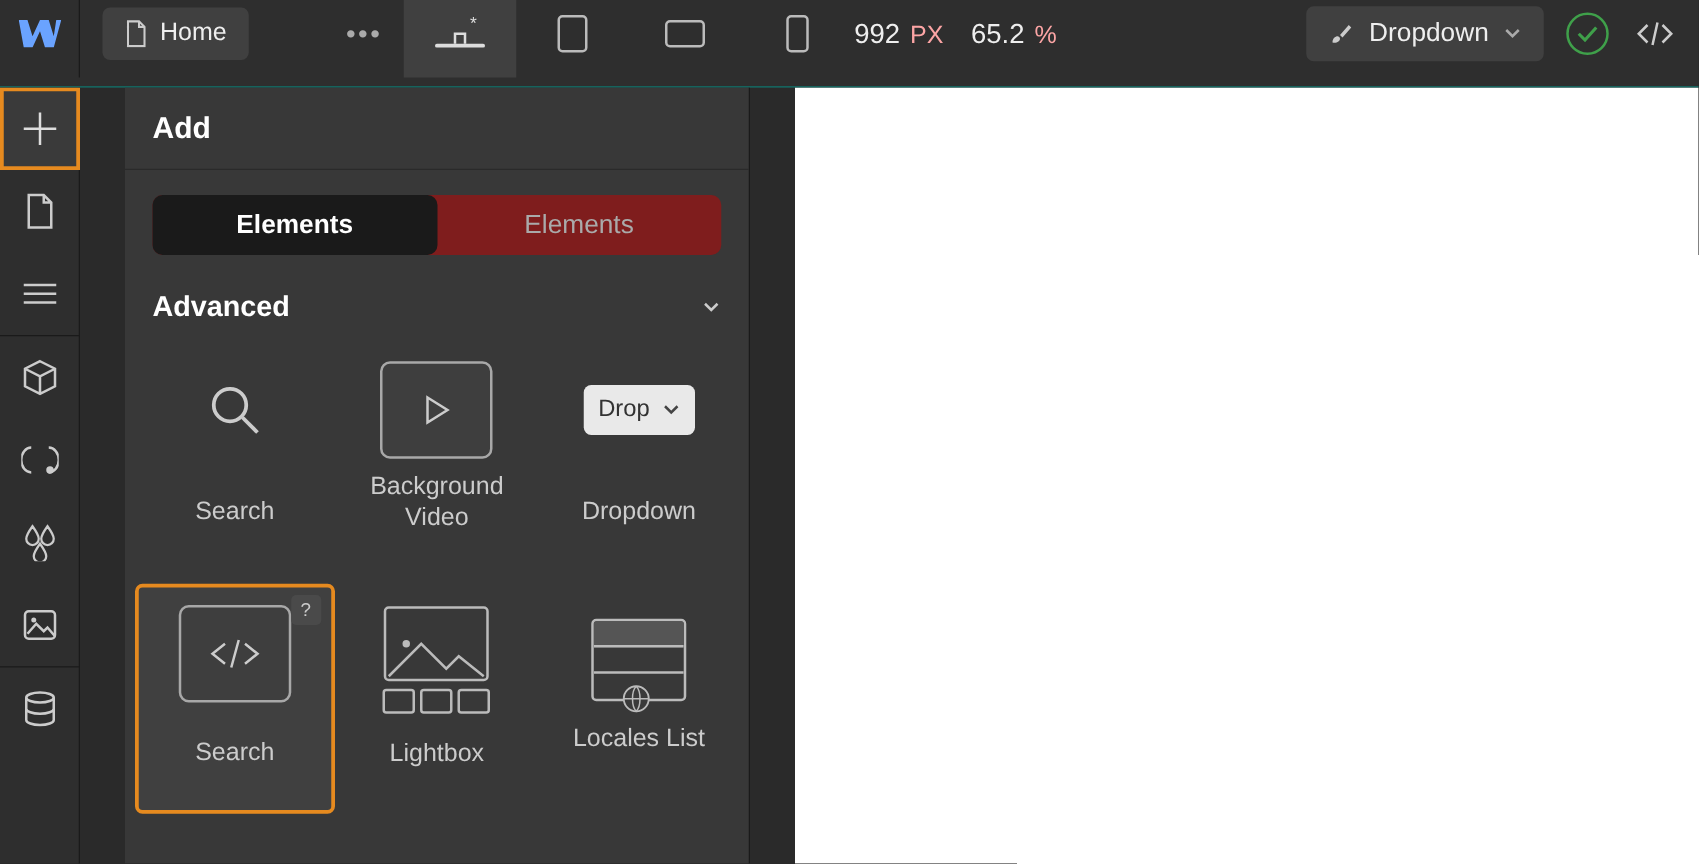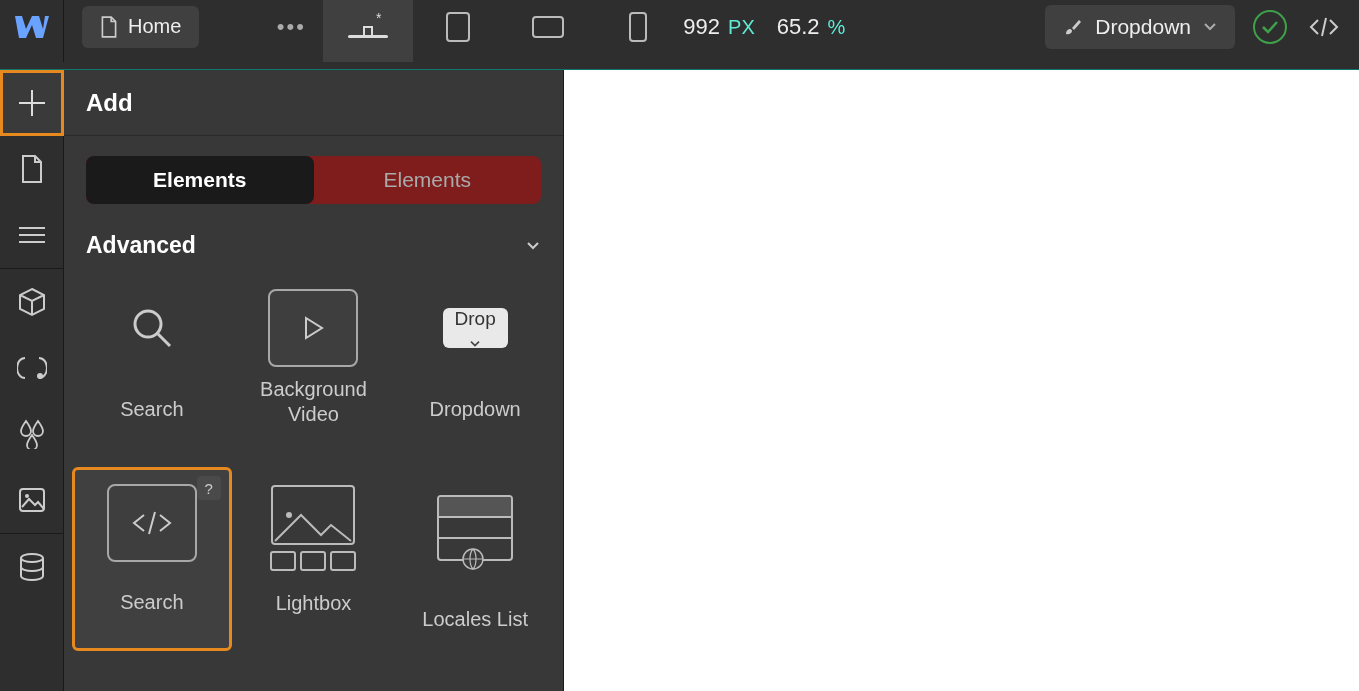"PX" .size-info .unit { color: #5eead4 -> #fca5a5 }
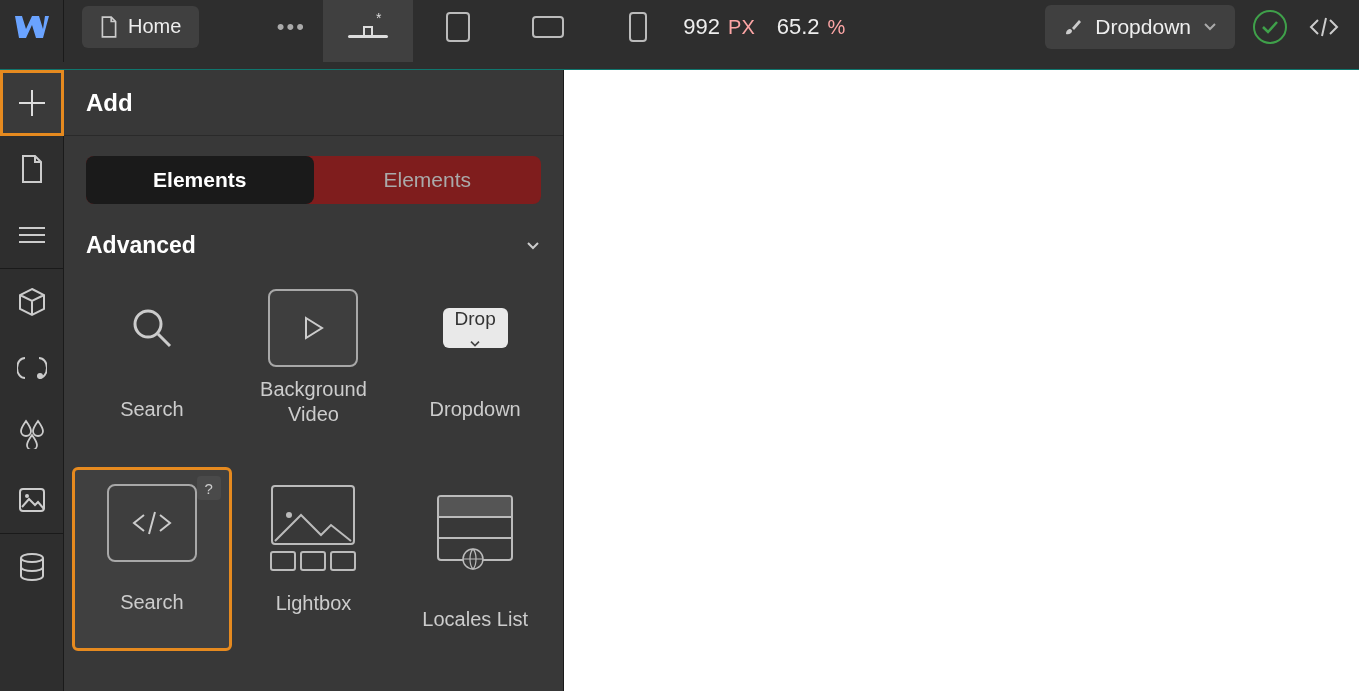"Add" .main { gap: none -> 36px }
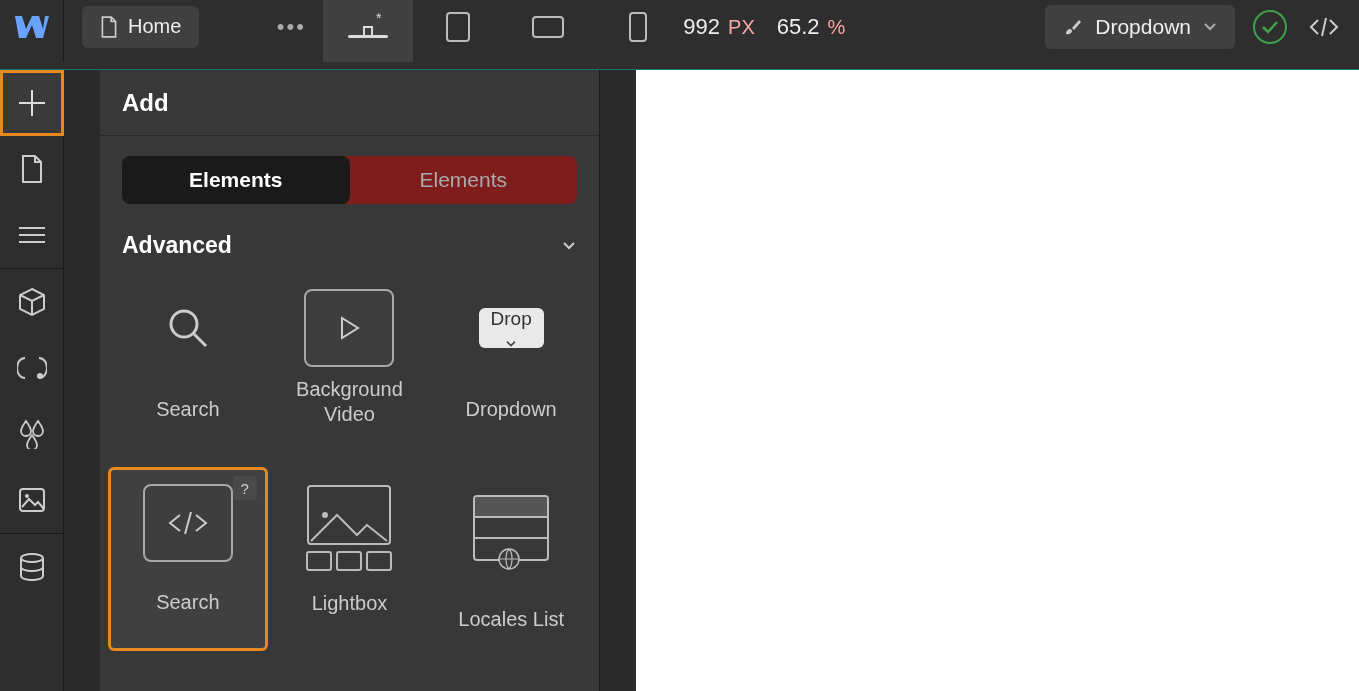"Drop" .drop-pill { flex-direction: column -> none }
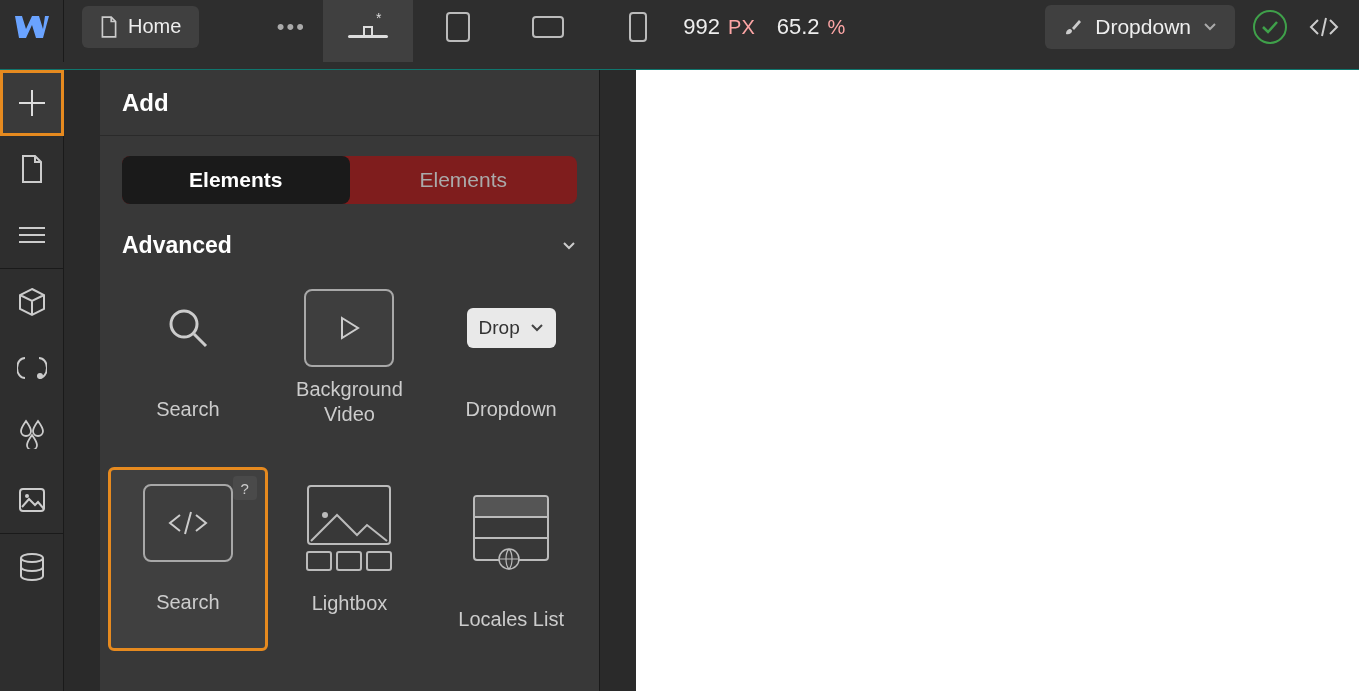"Locales List" div.label { margin-top: 32px -> 4px }
